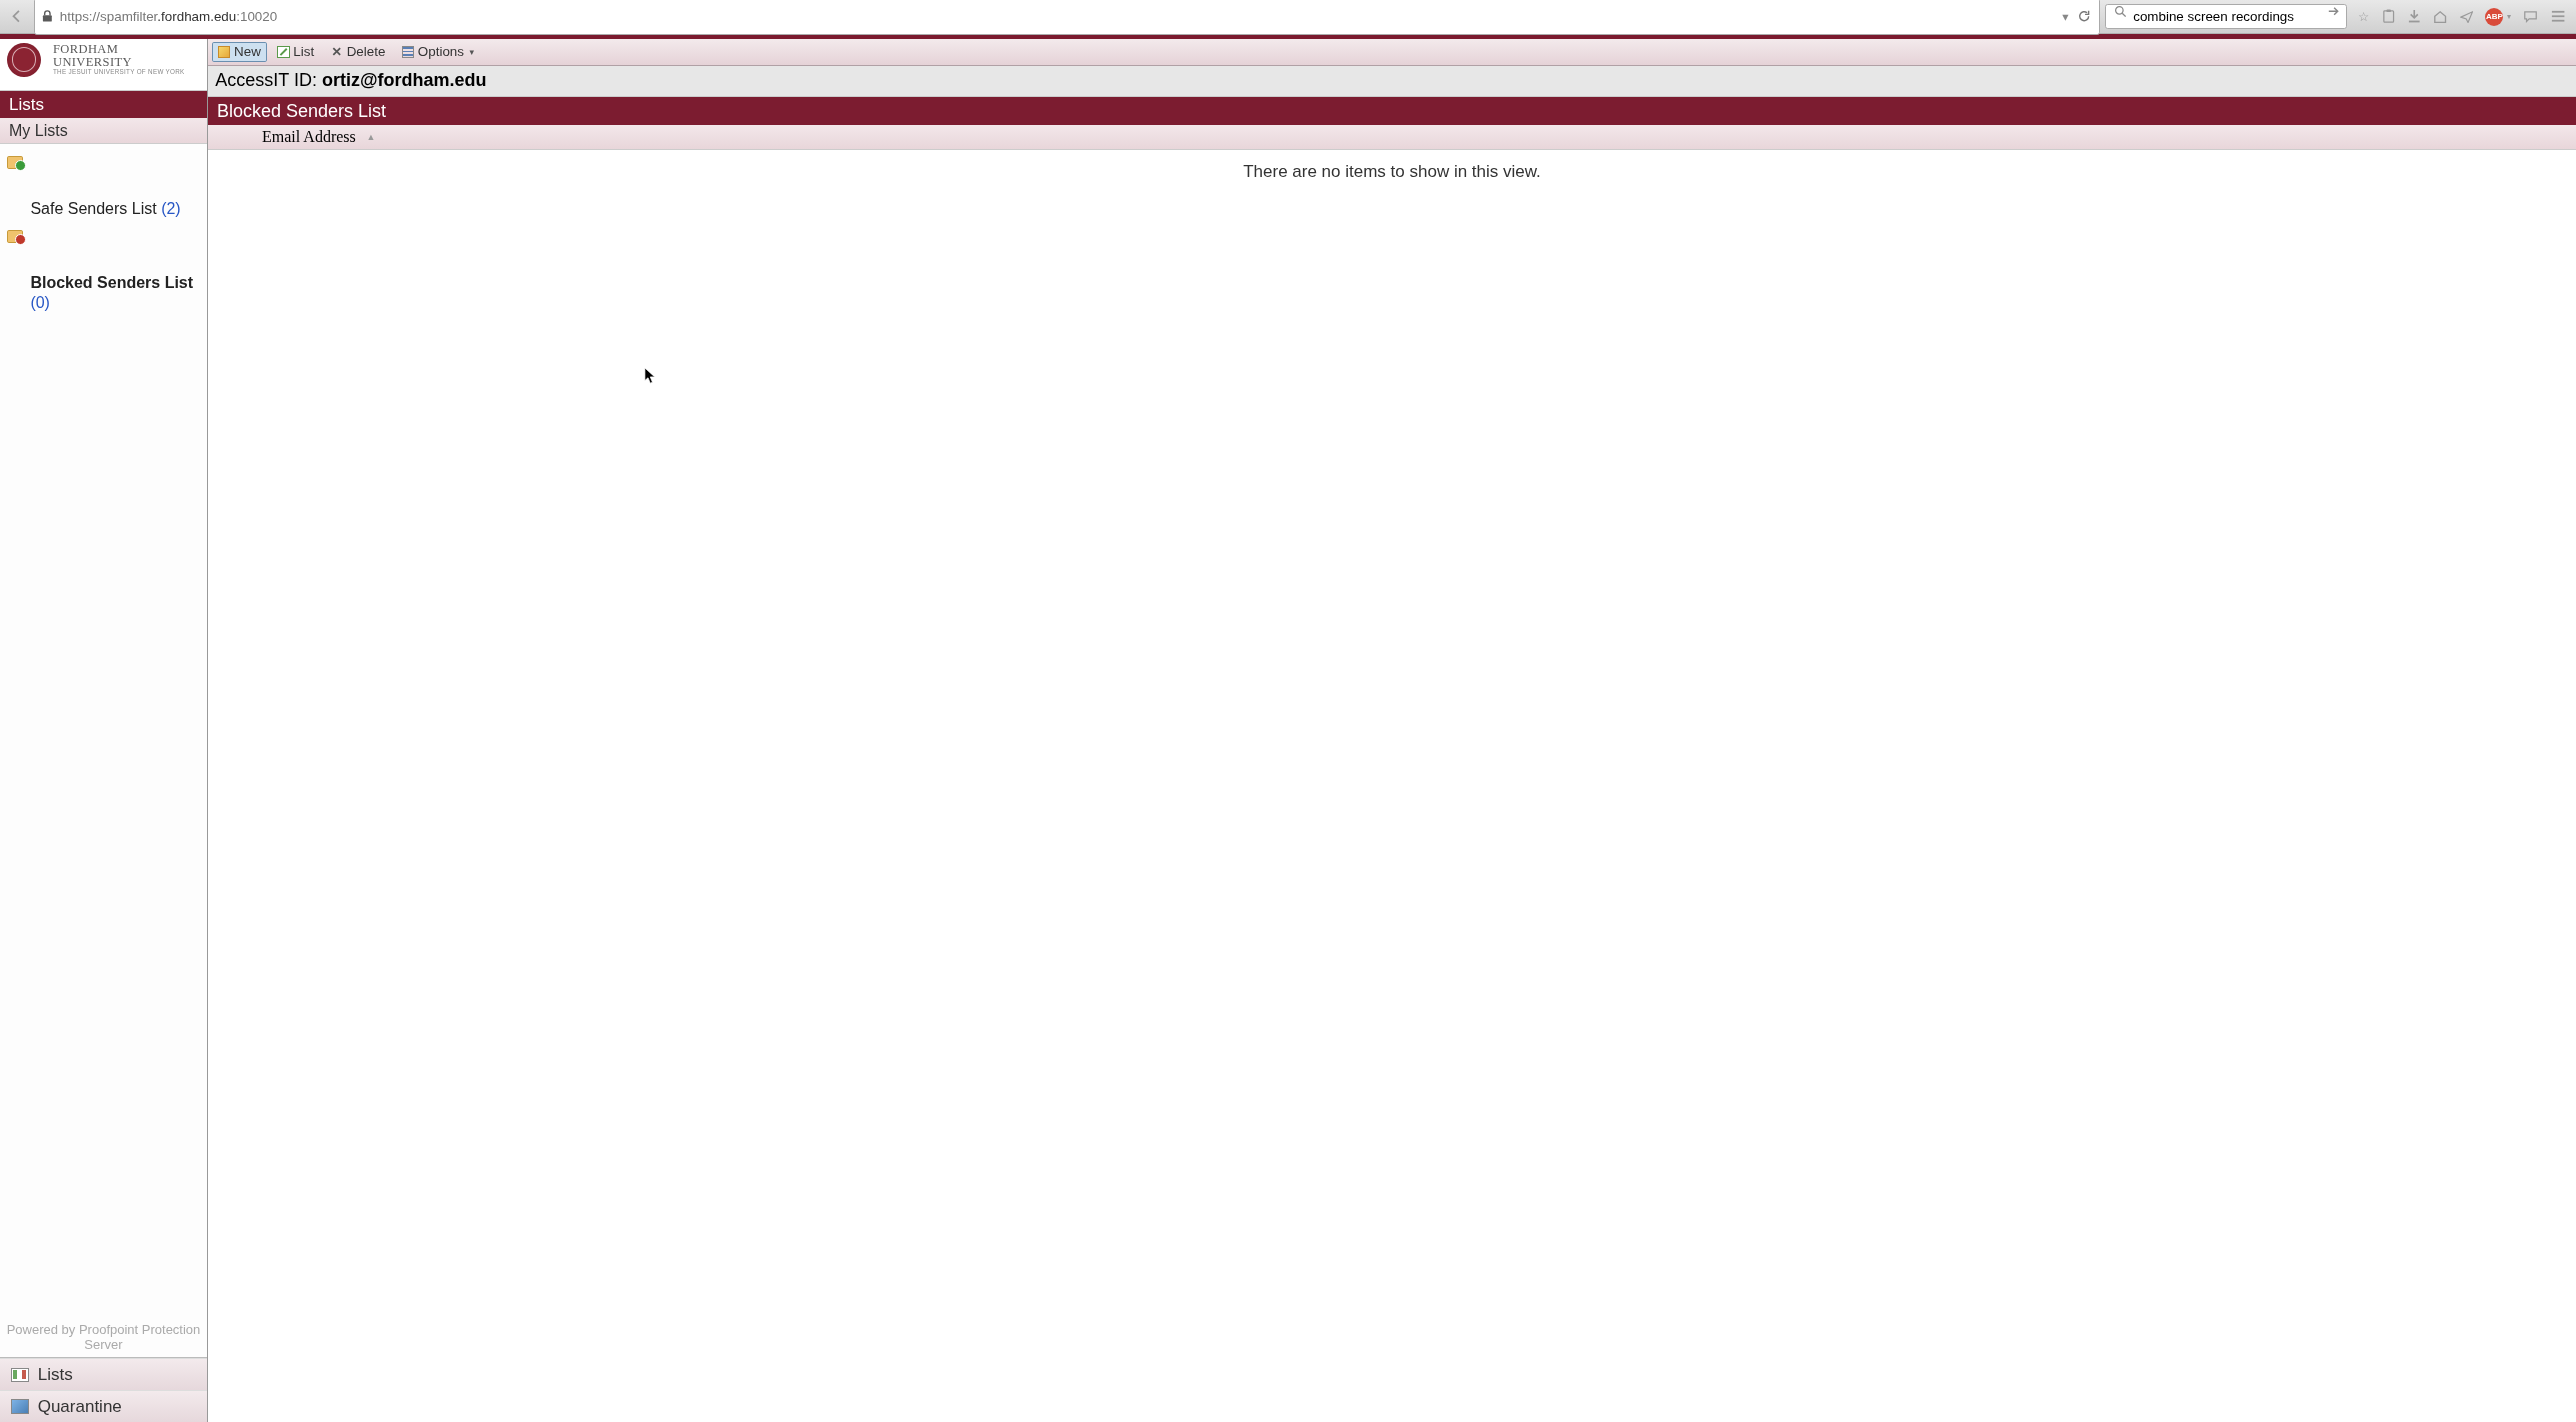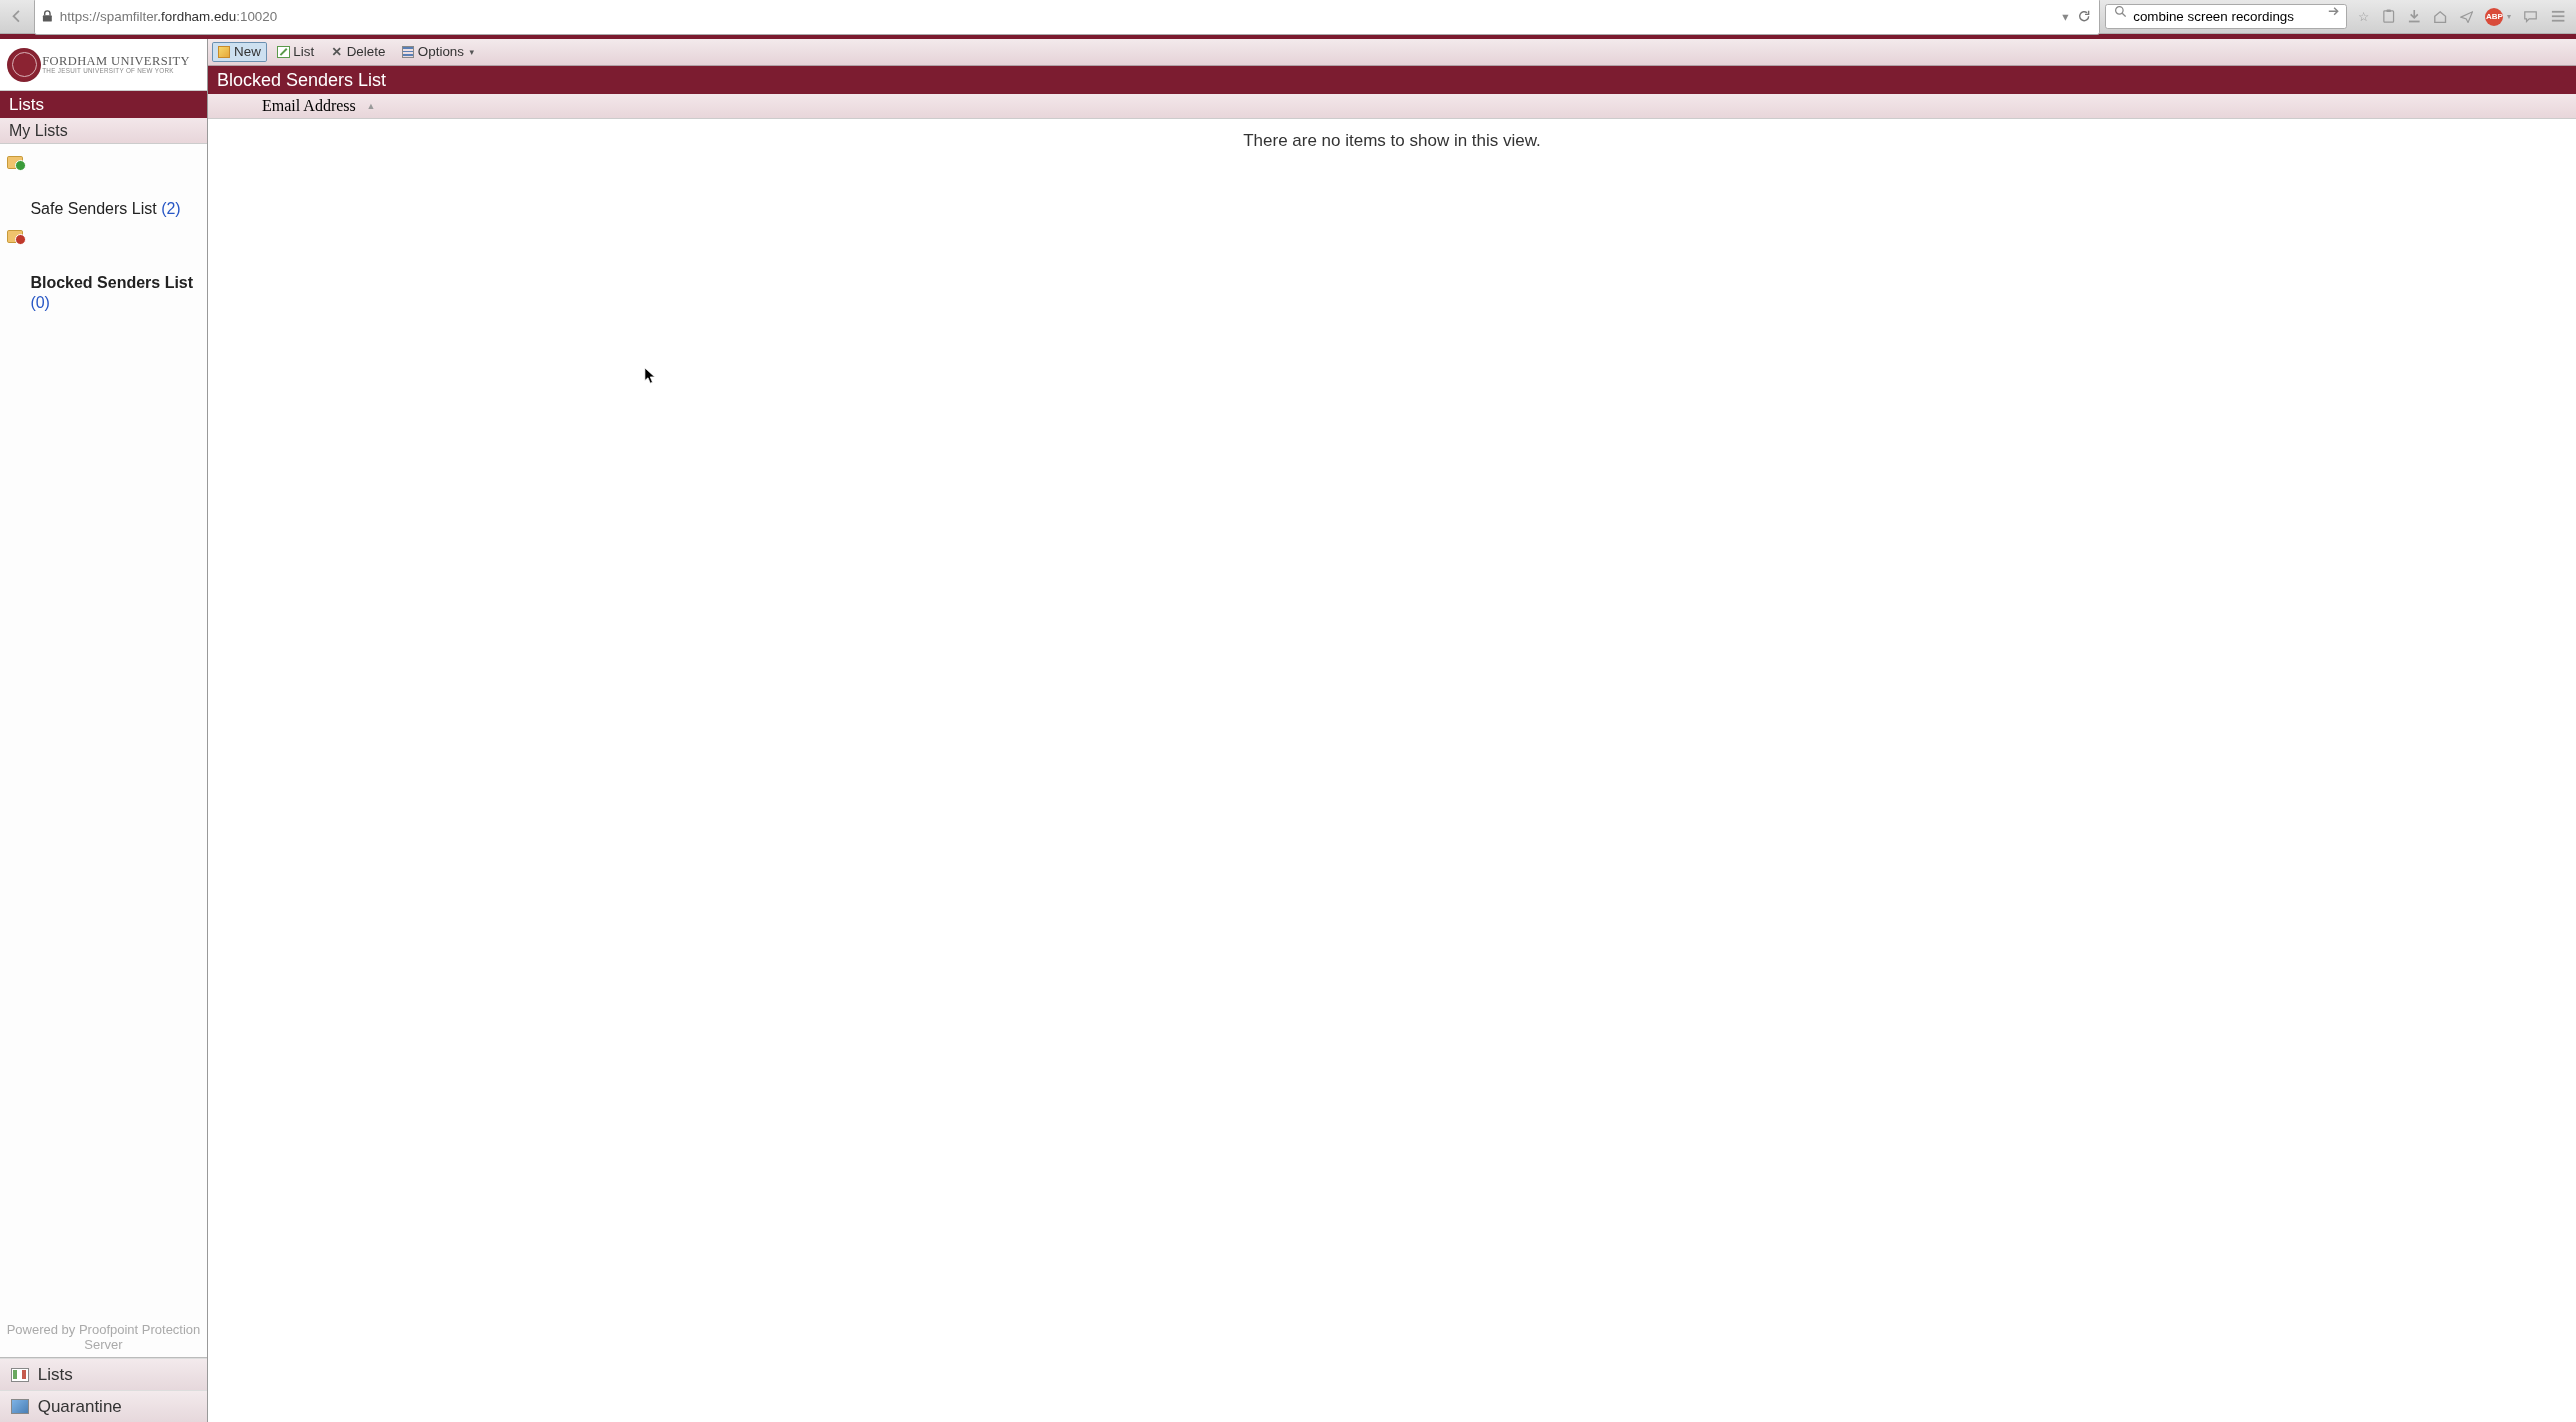"FORDHAM UNIVERSITY" .logo-block { align-items: center -> flex-start; gap: 1px -> 12px }
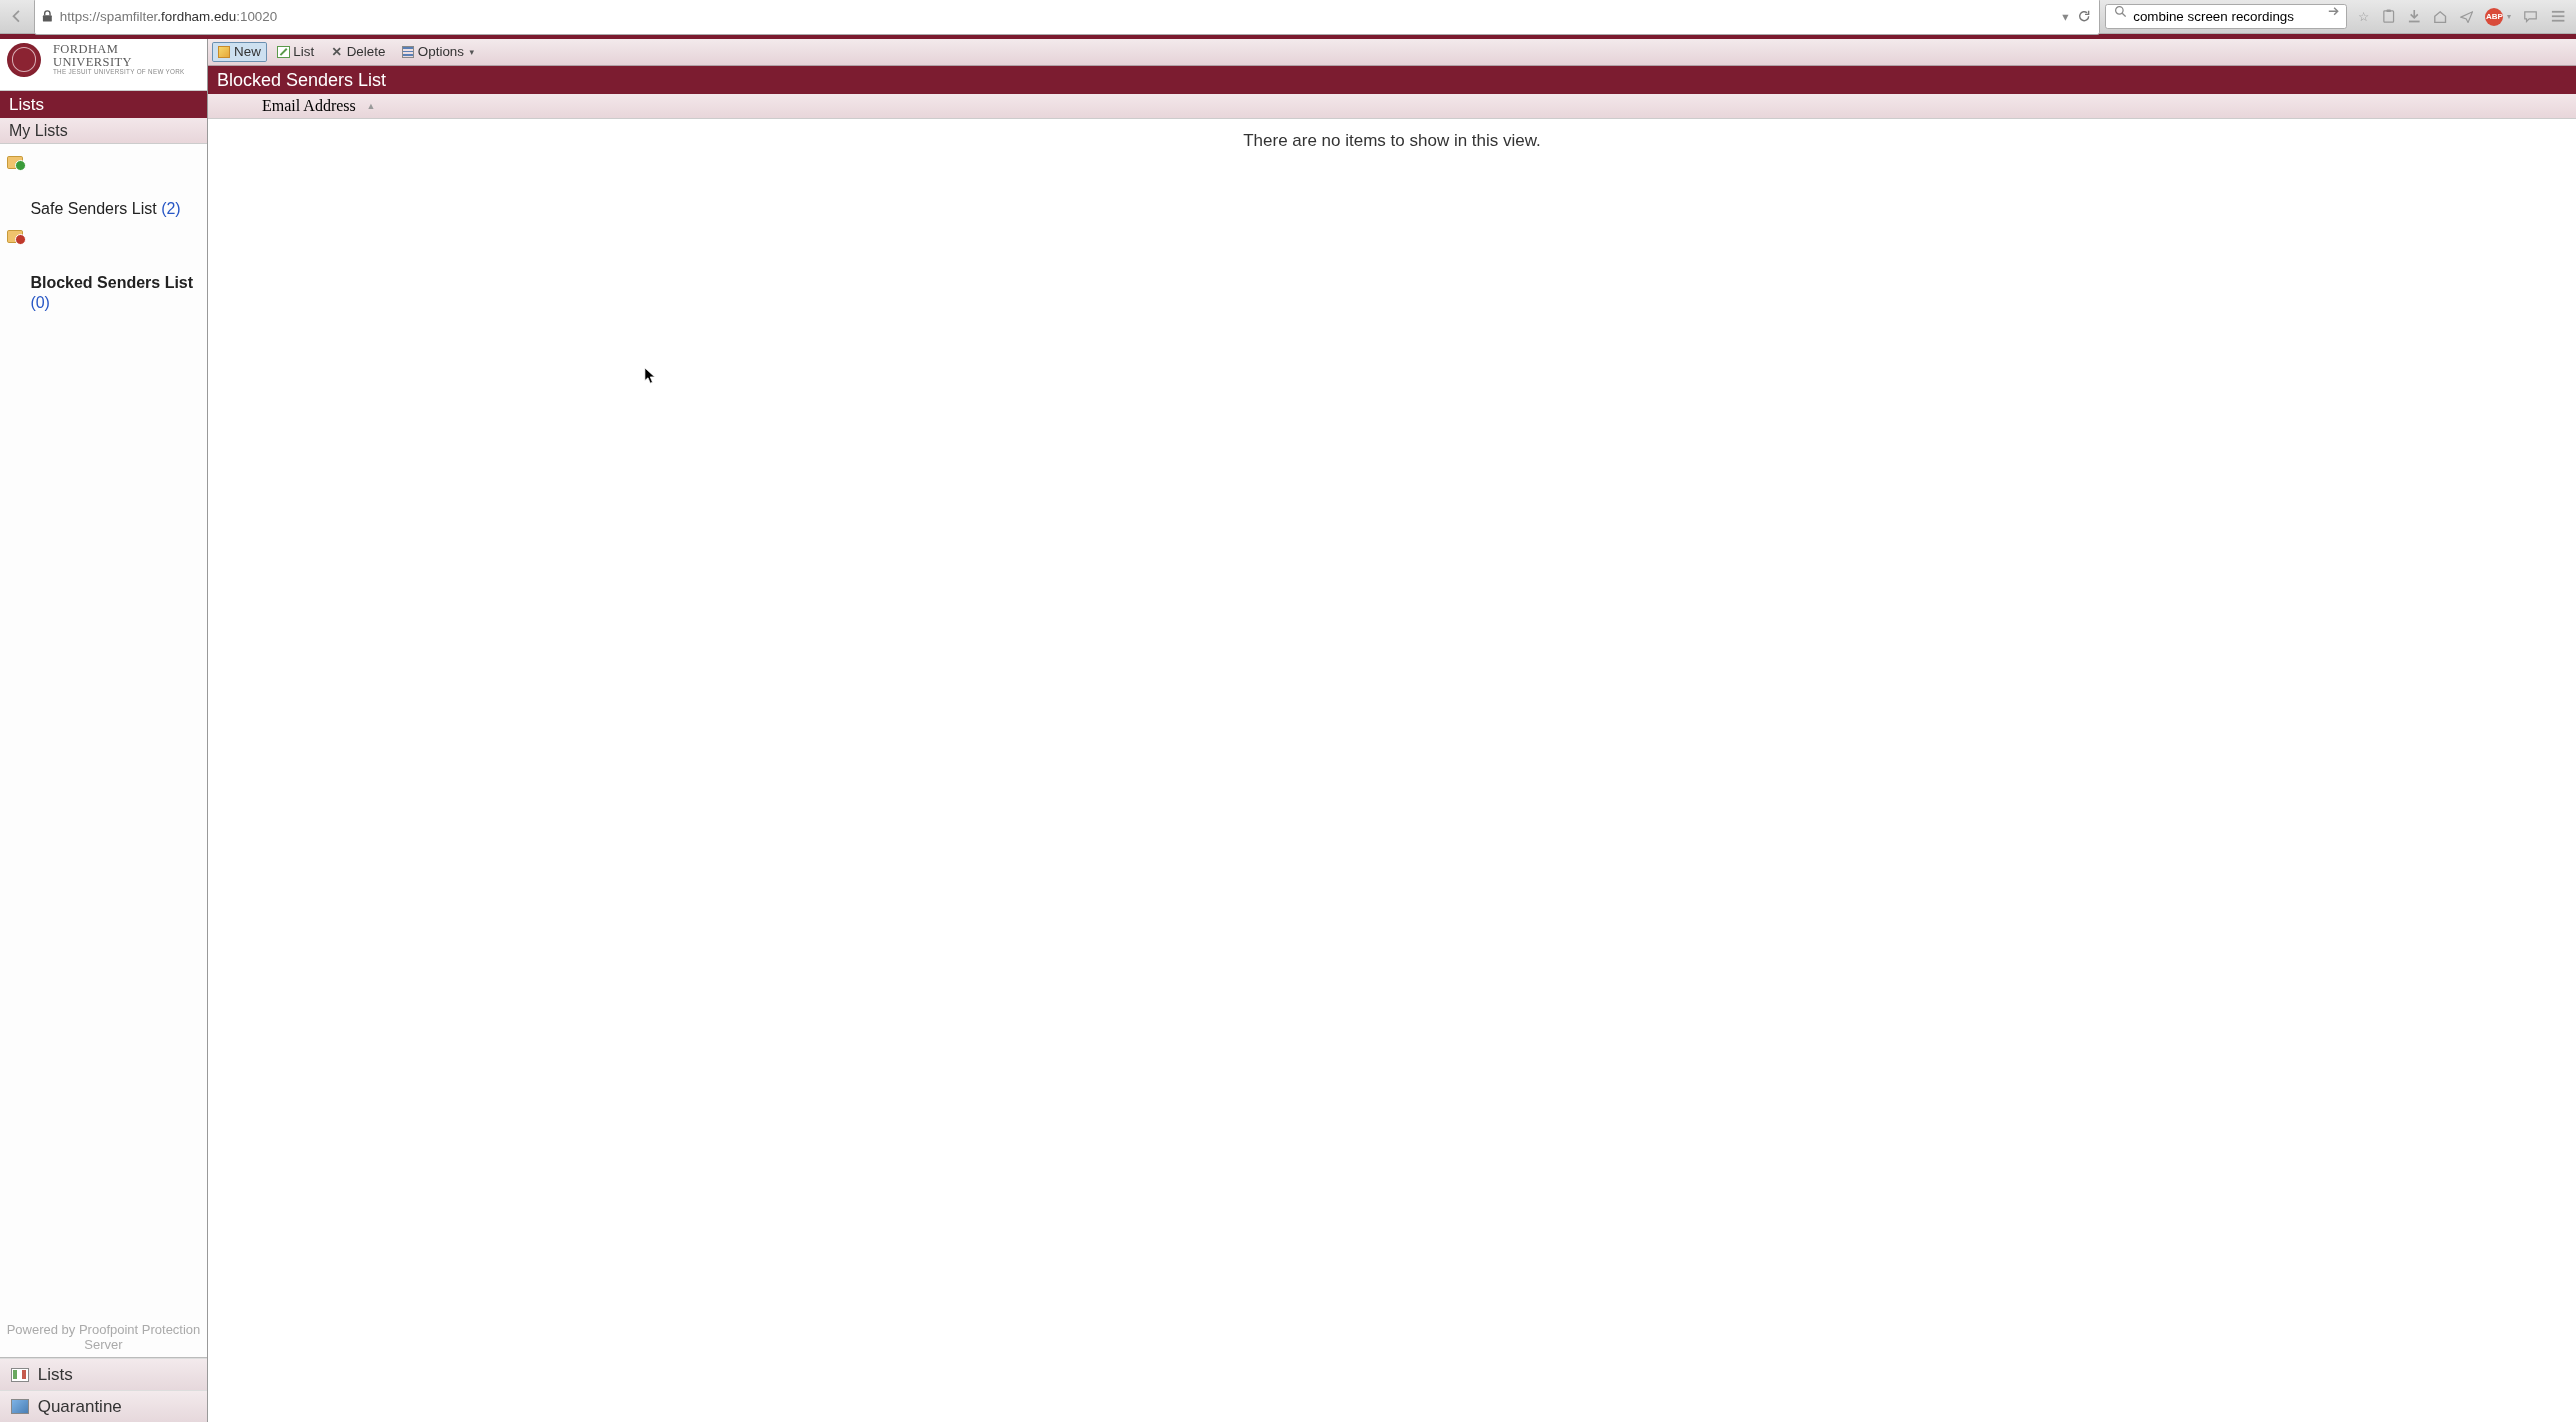"AccessIT ID: ortiz@fordham.edu" div.access-bar { html: none -> <div> <span>AccessIT ID: </span><span>ortiz@fordham.edu</span> </div> }
